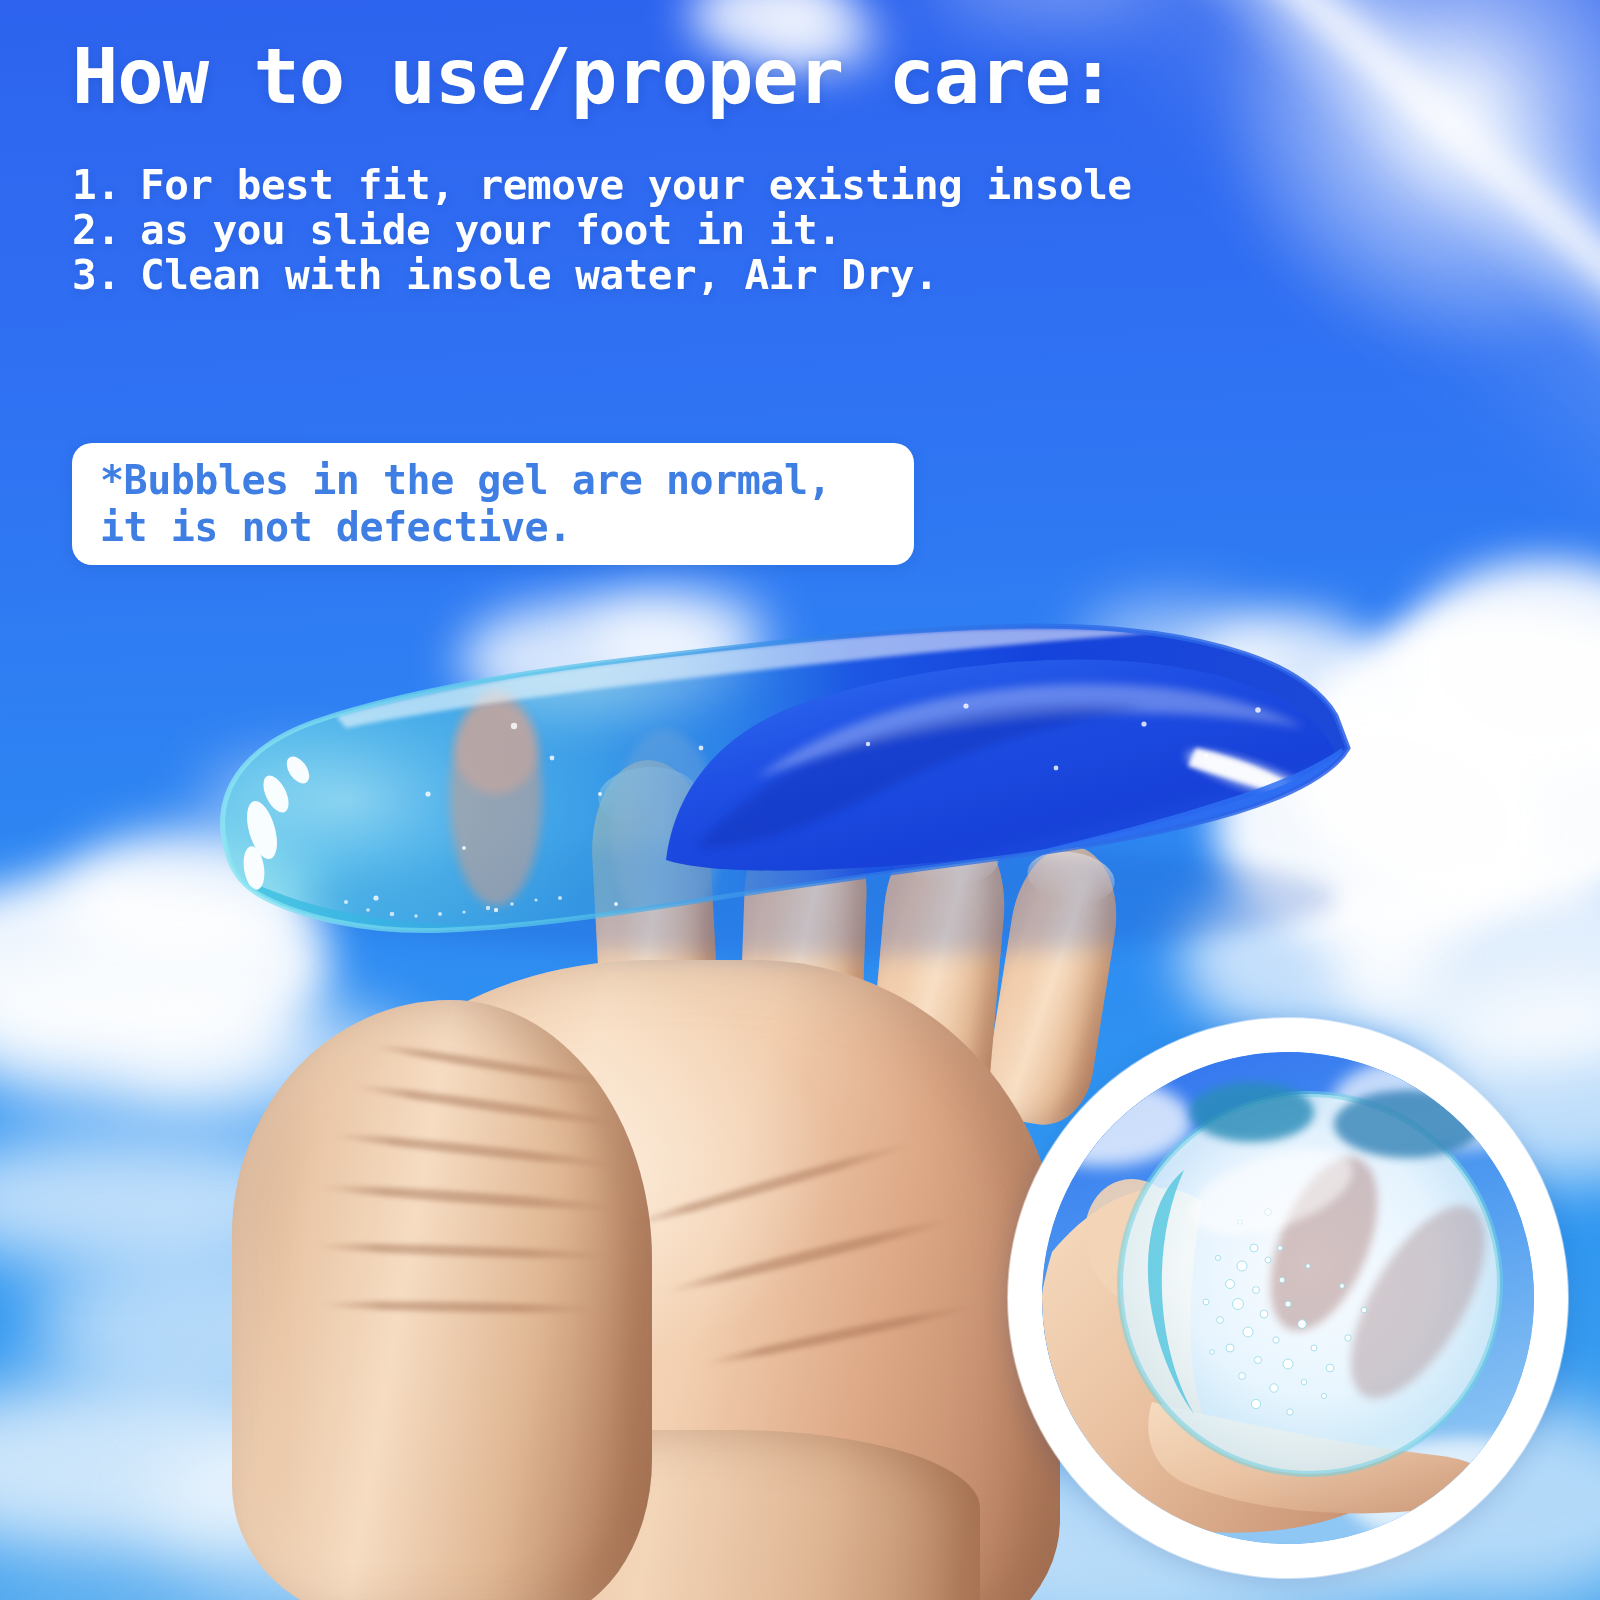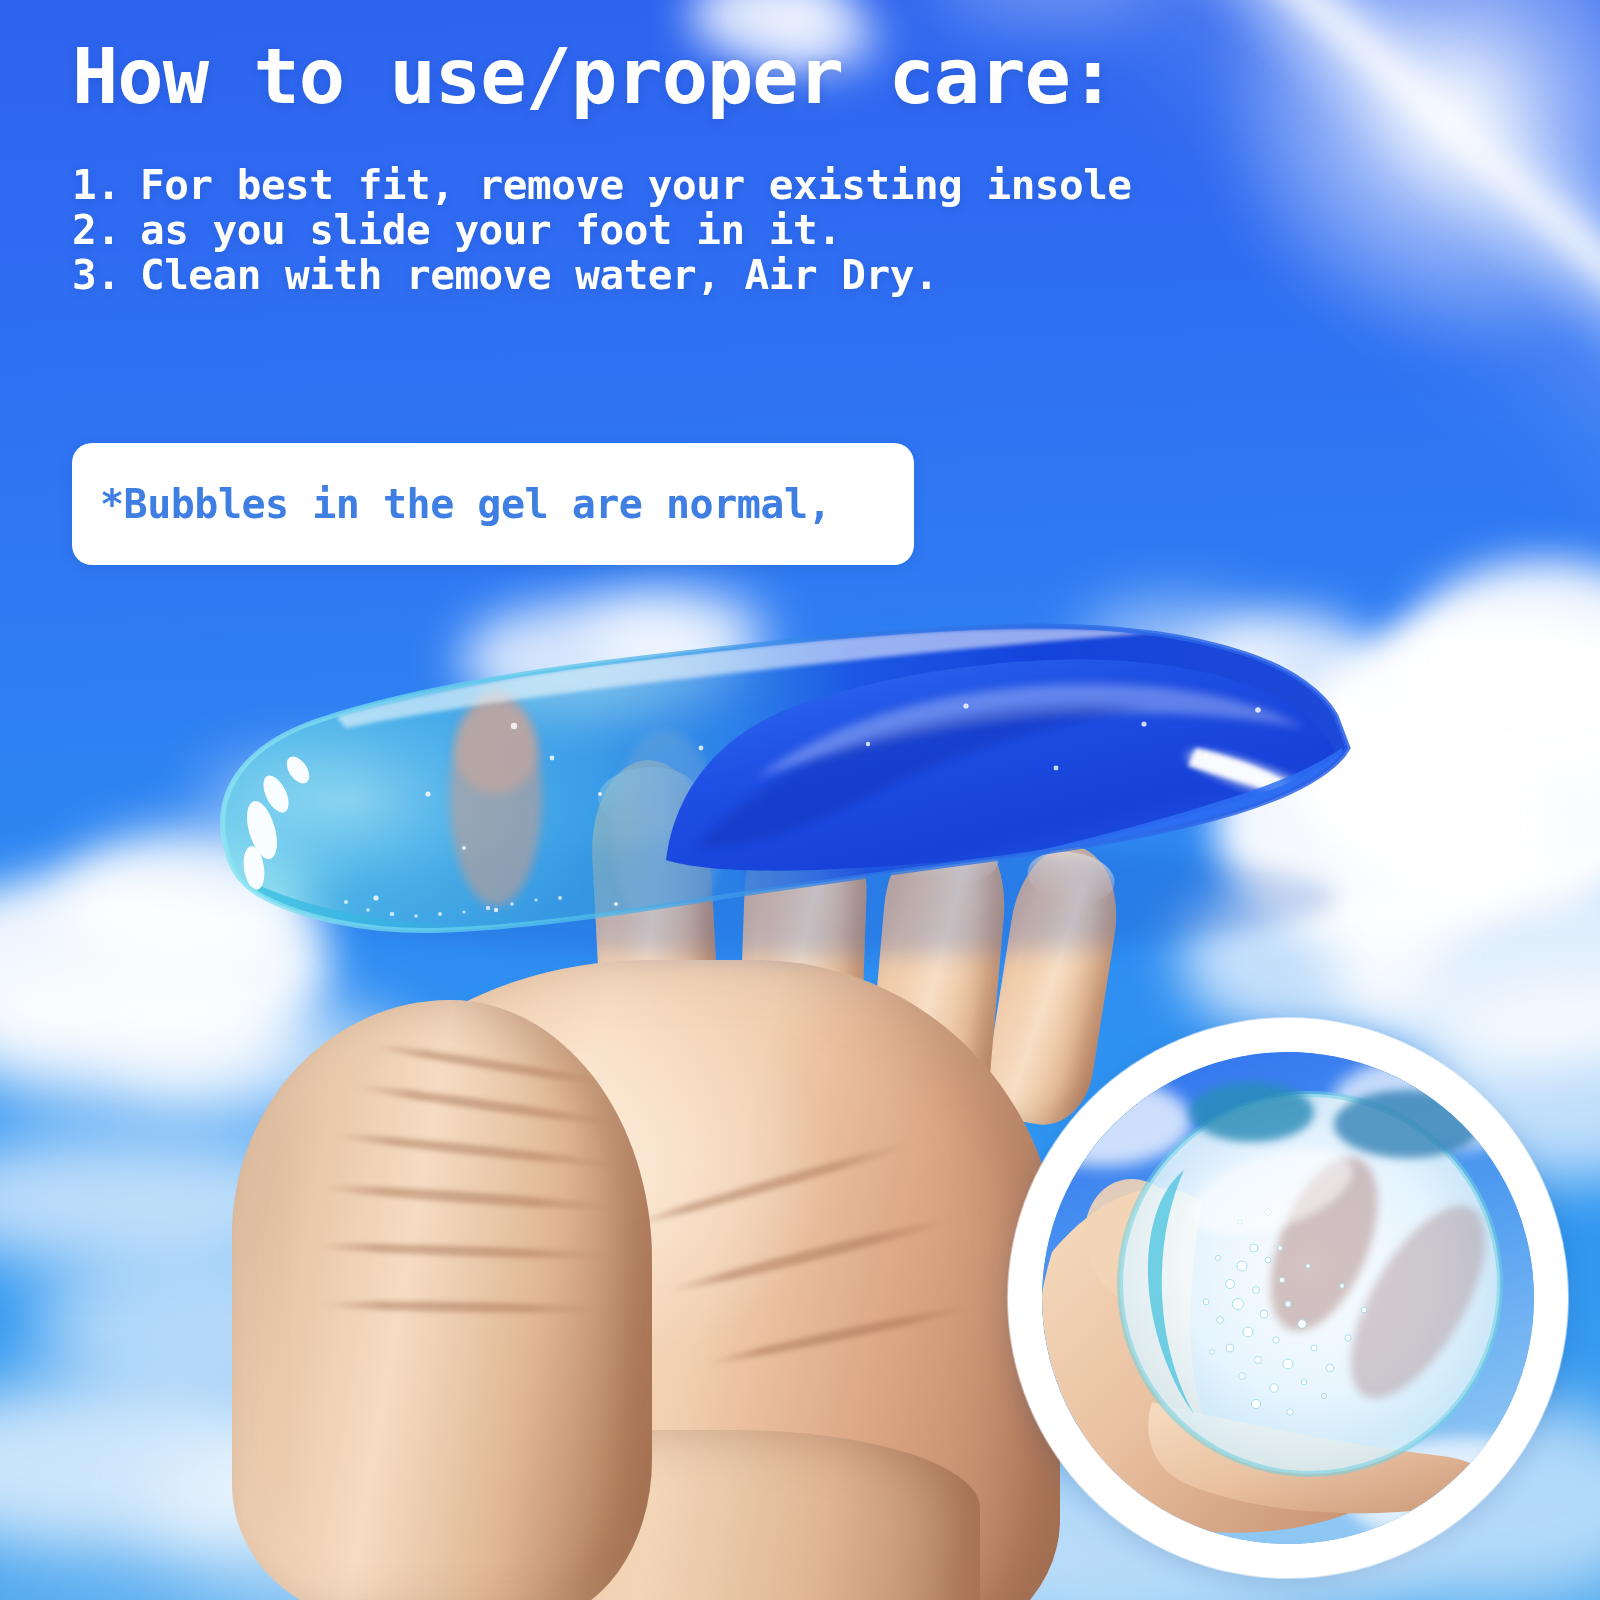"Clean with remove water, Air" span.step-line { text: remove -> insole }
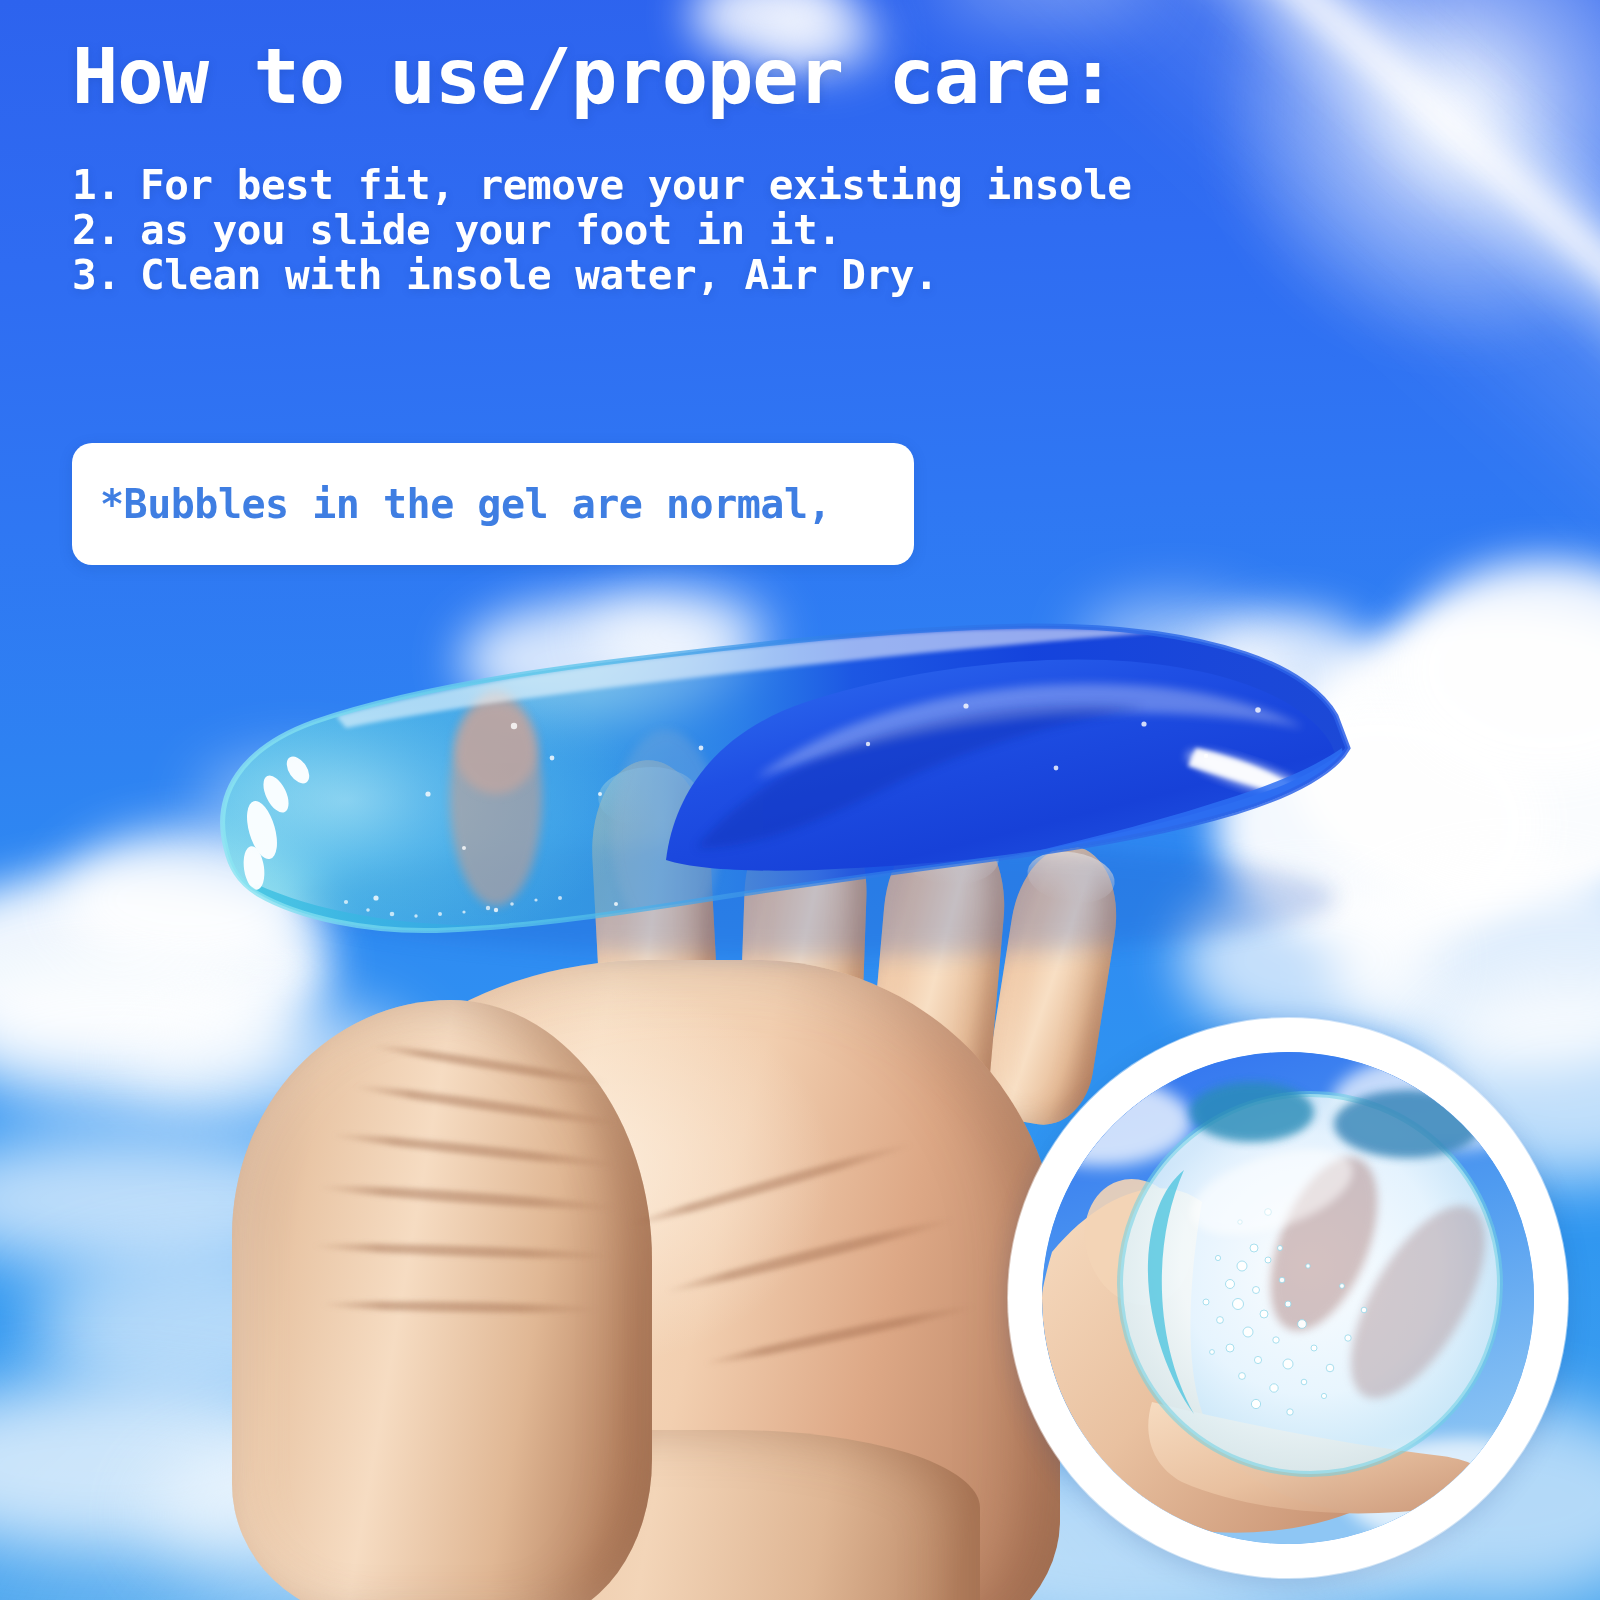"it is not defective." span.note-line { html: none -> <span>it is not defective.</span> }
